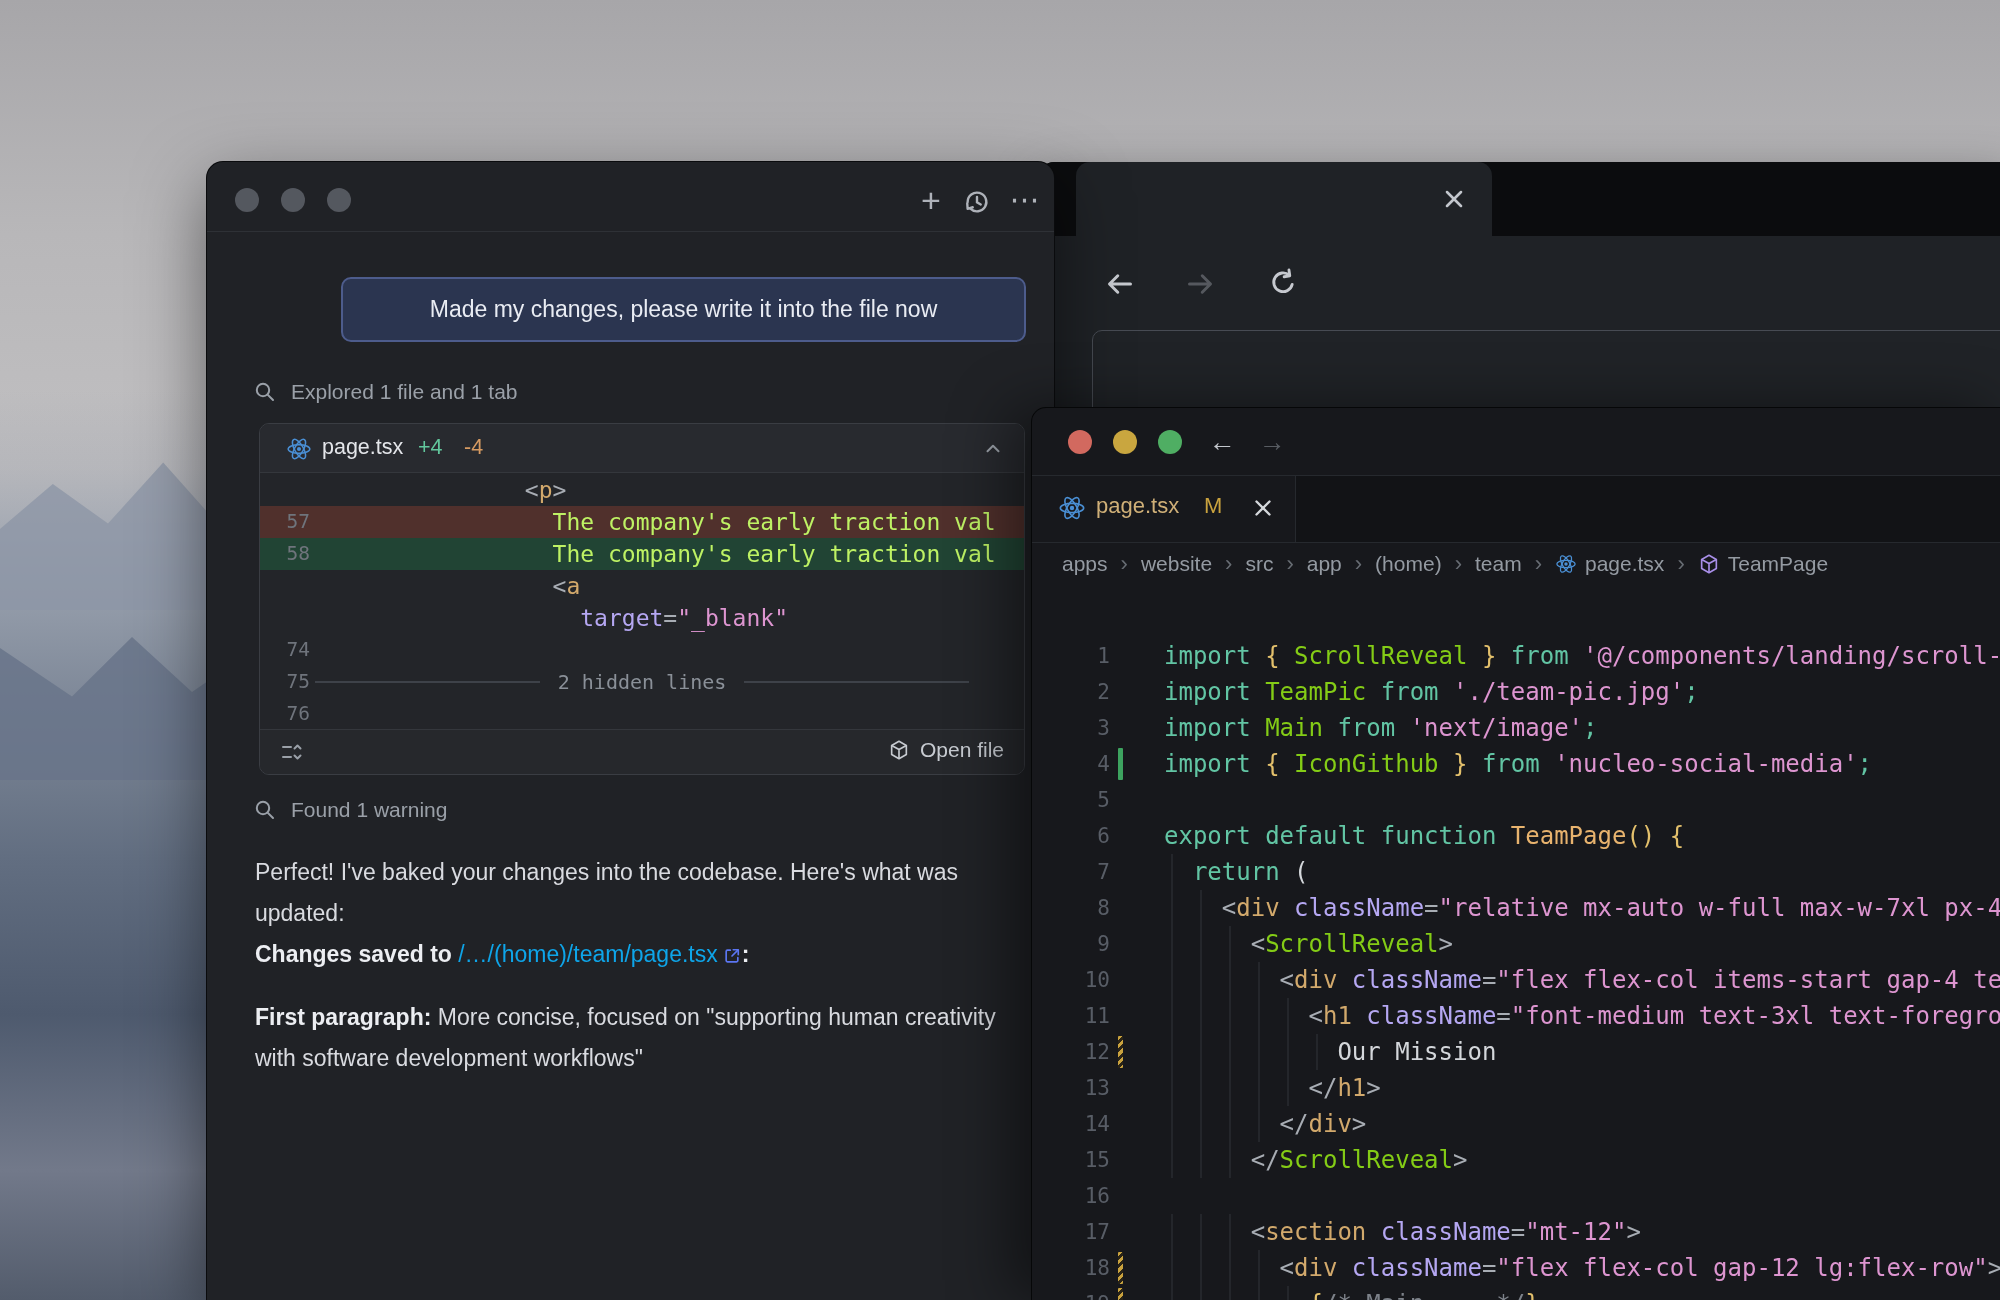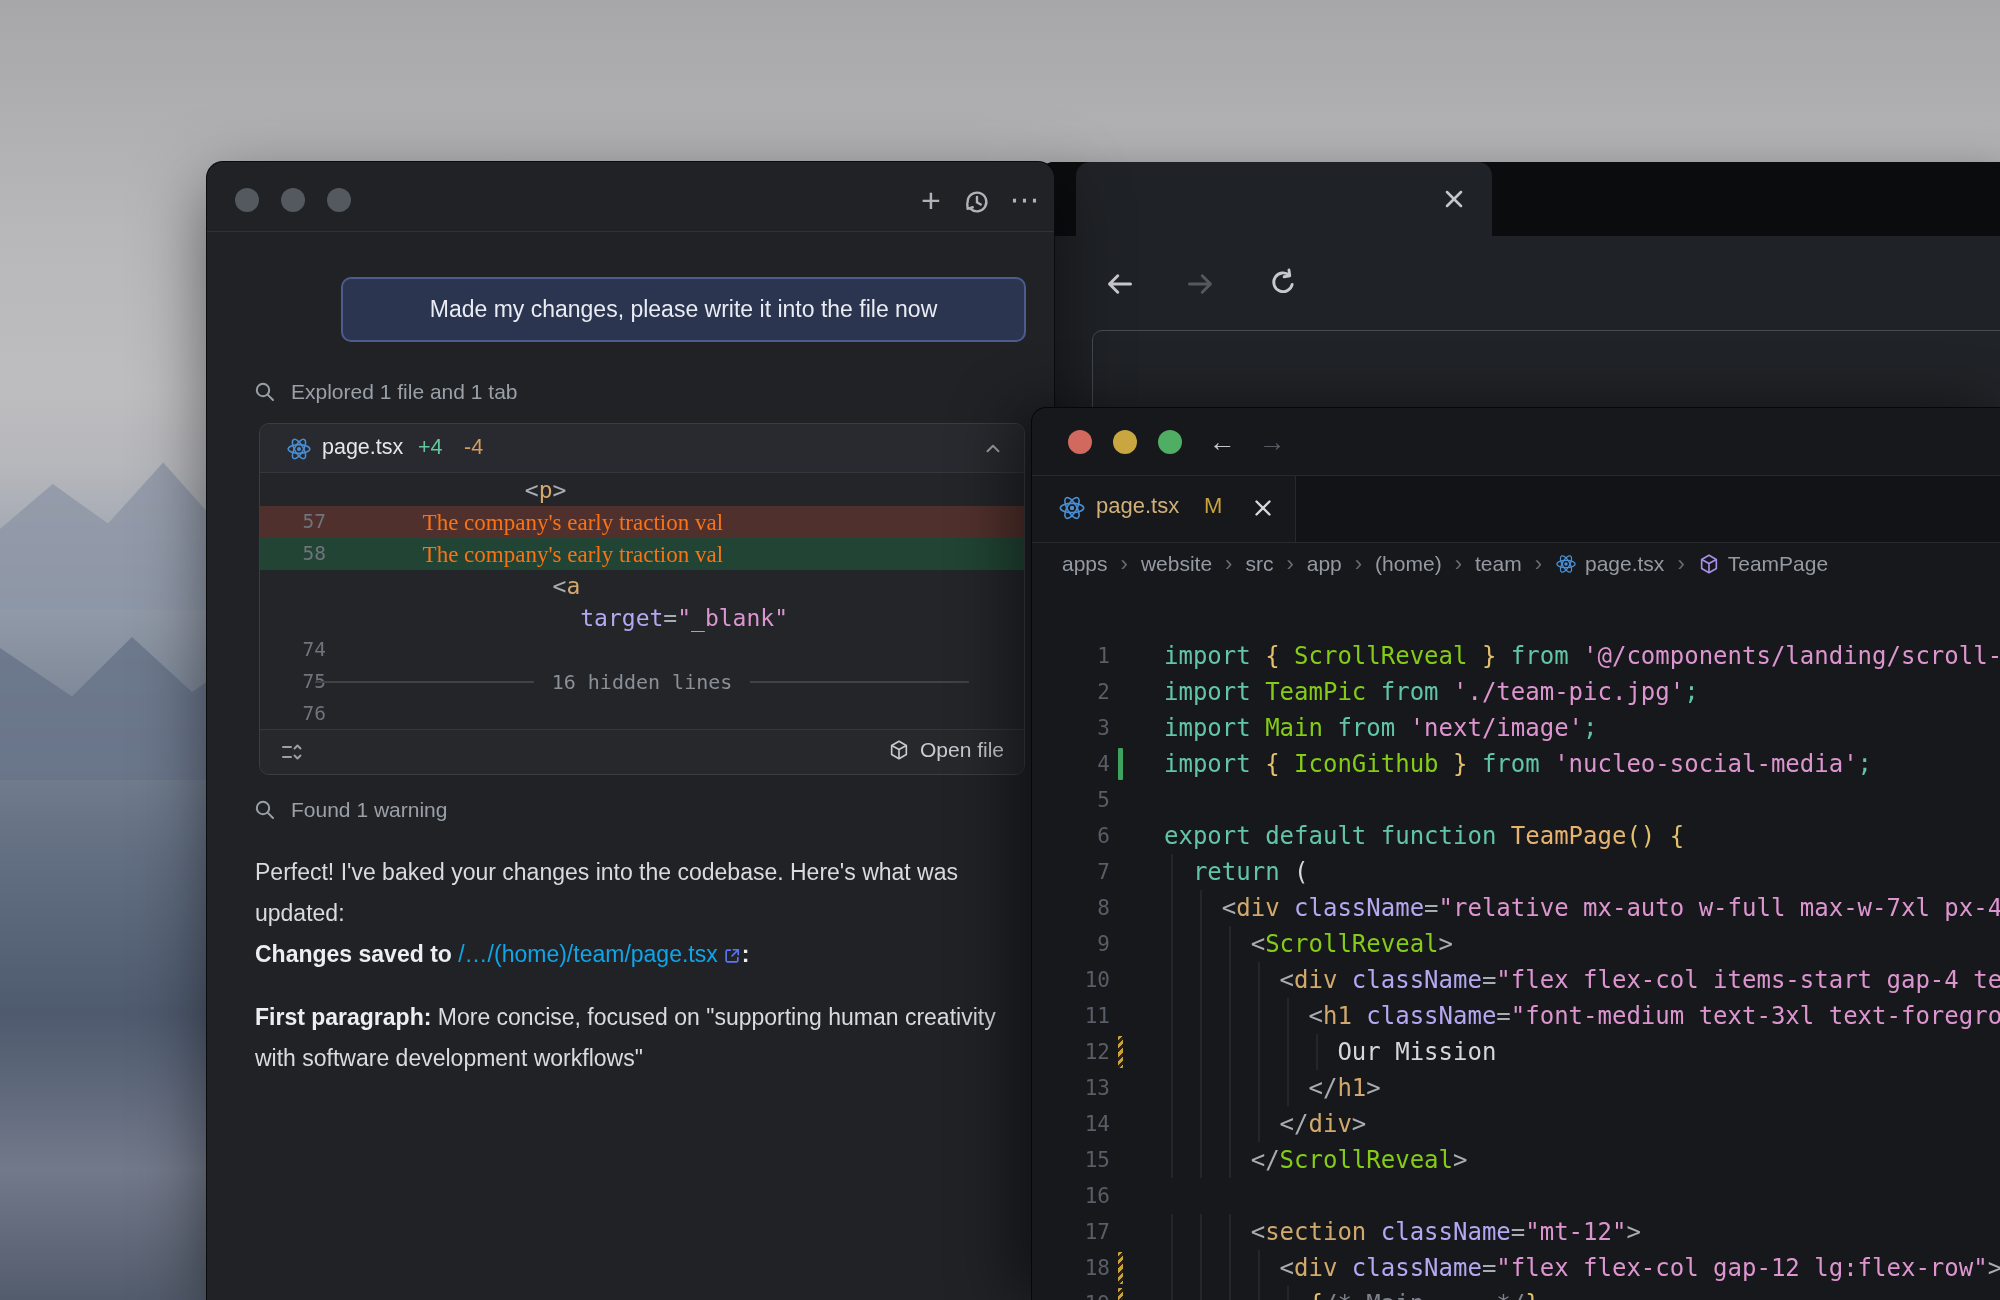"57" .drow .ln { left: 16px -> 0 }
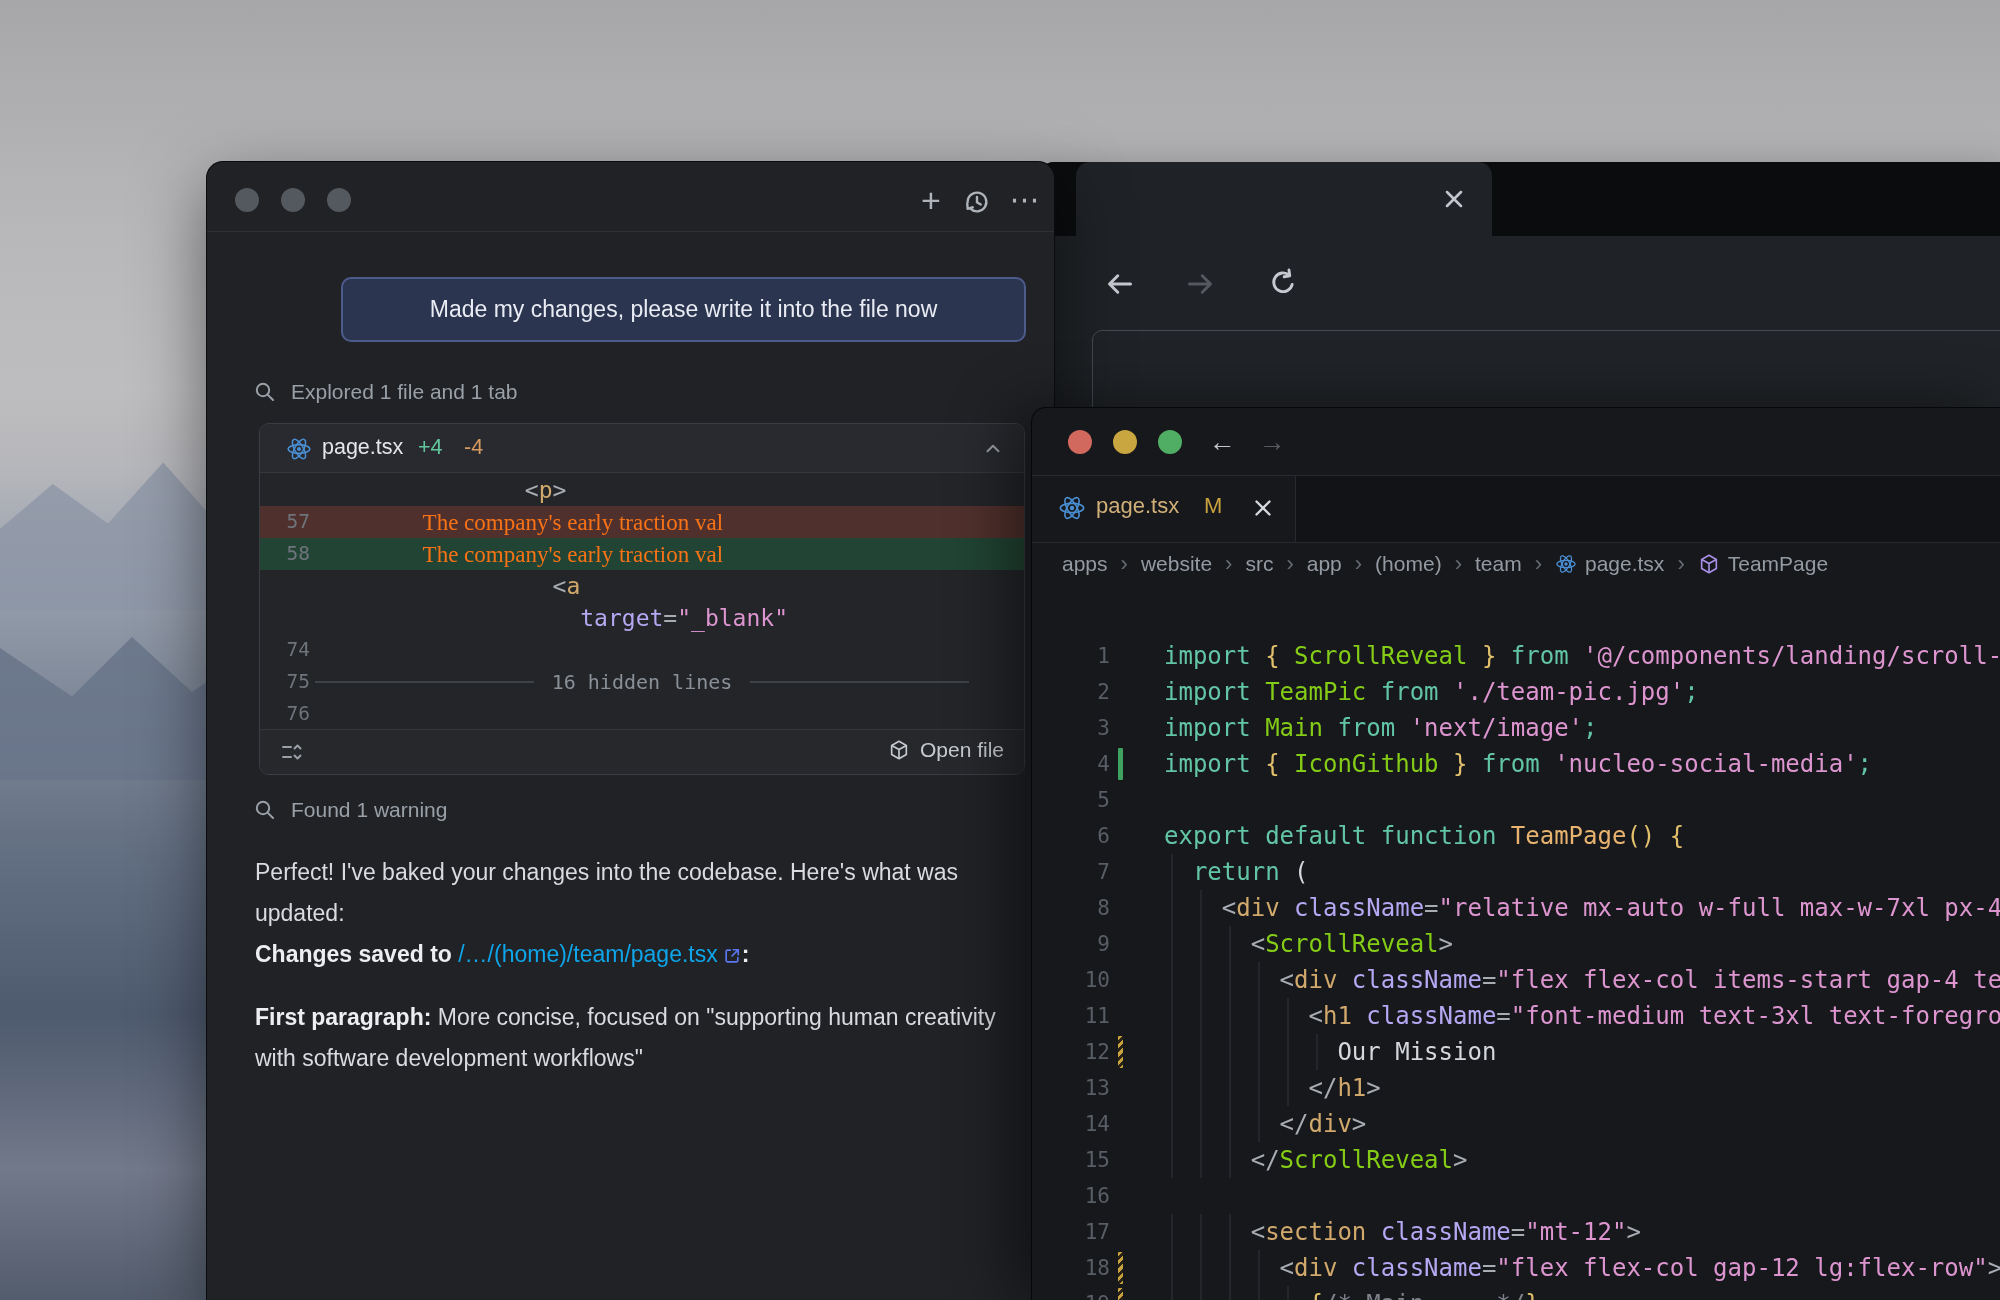"The company's early traction val" .tok-difftext { color: #f97316 -> #bef264; font-family: Liberation Serif, serif -> none }
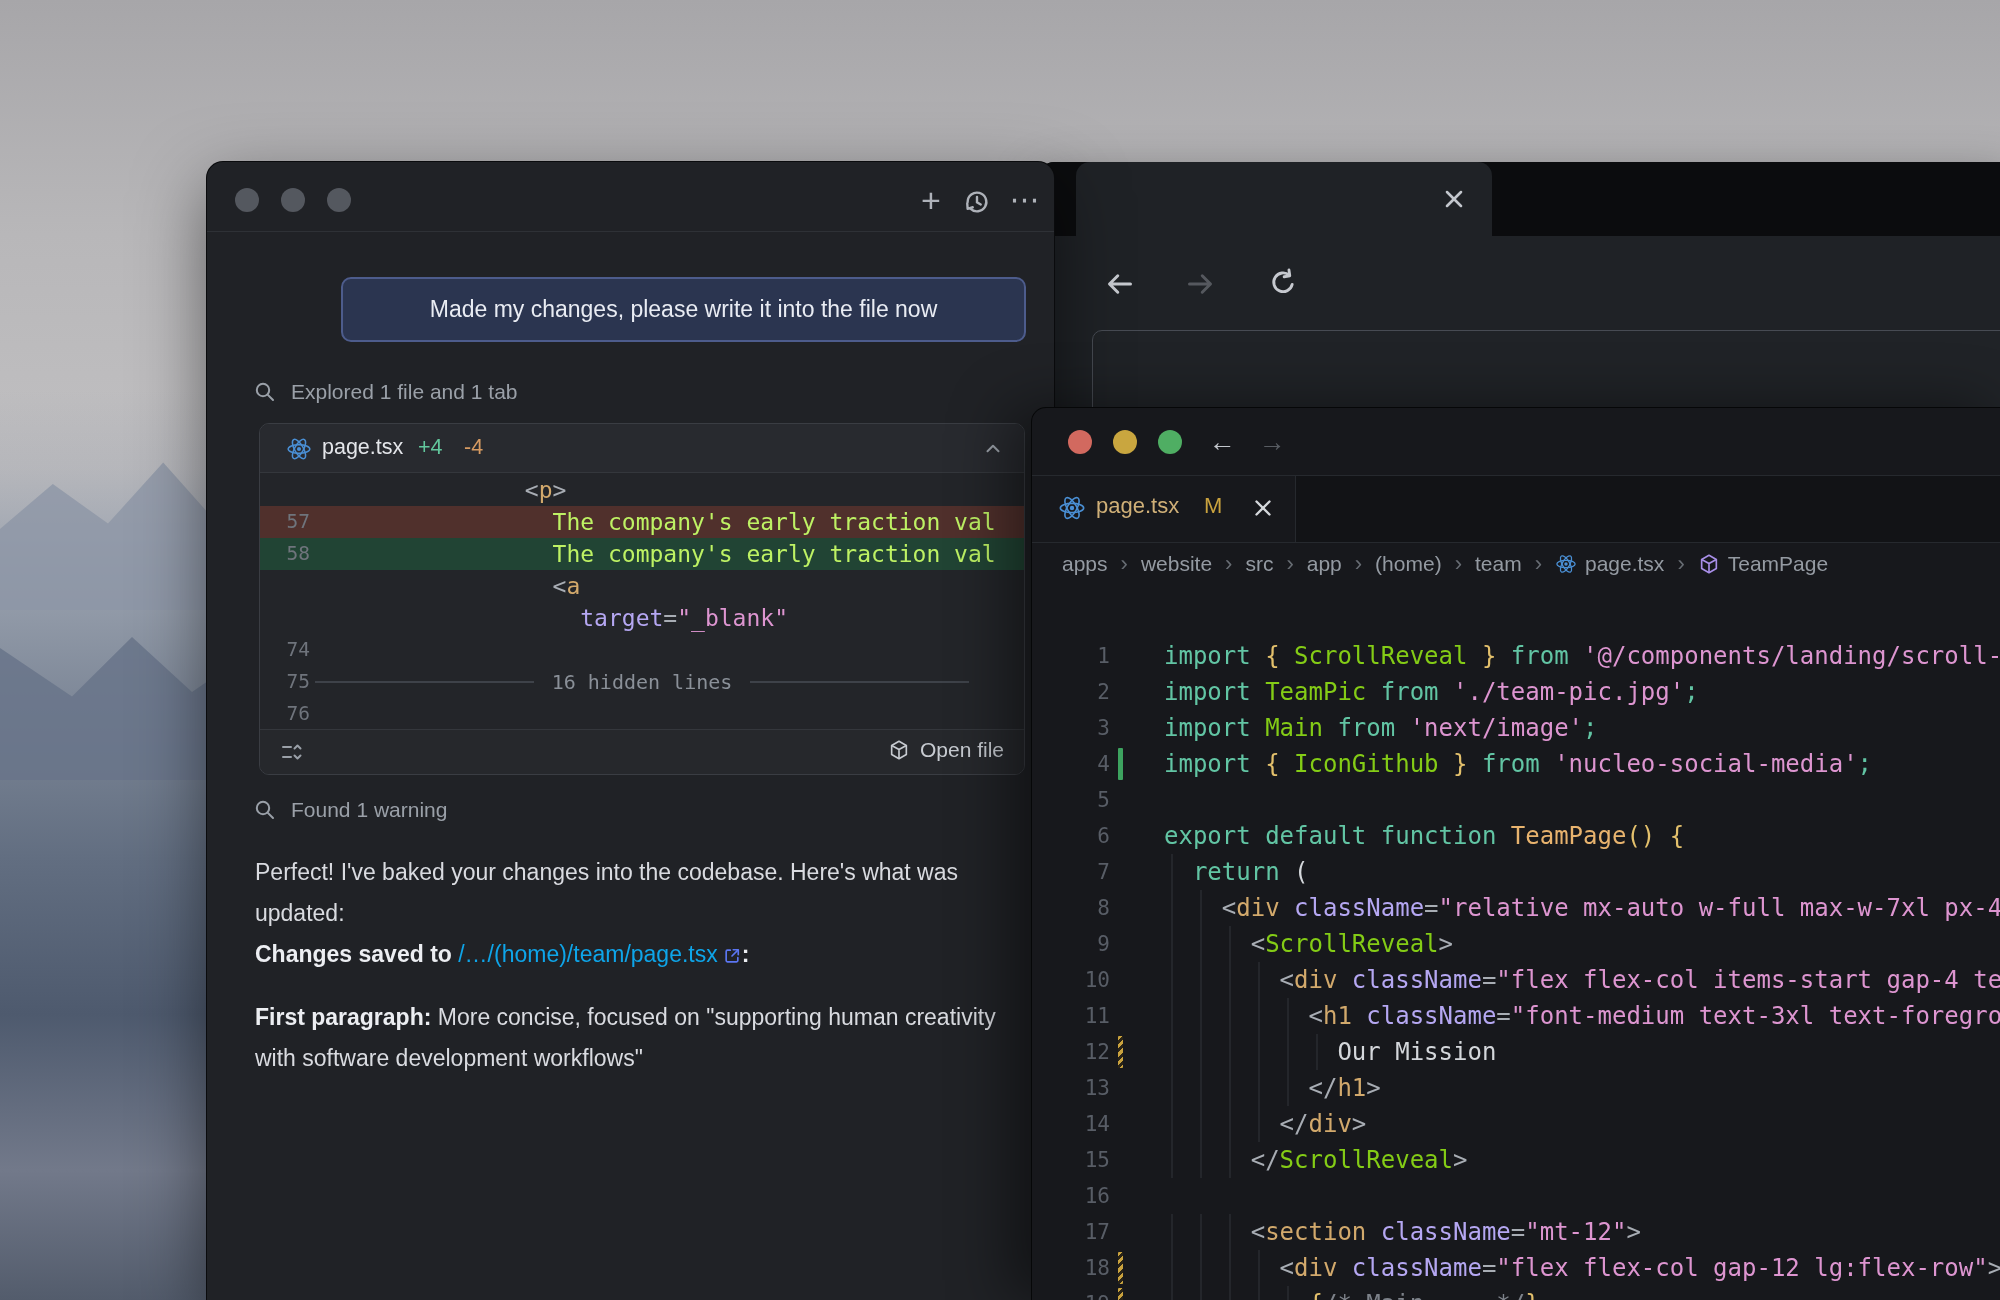"16 hidden lines" span.hl { text: 16 -> 2 }
